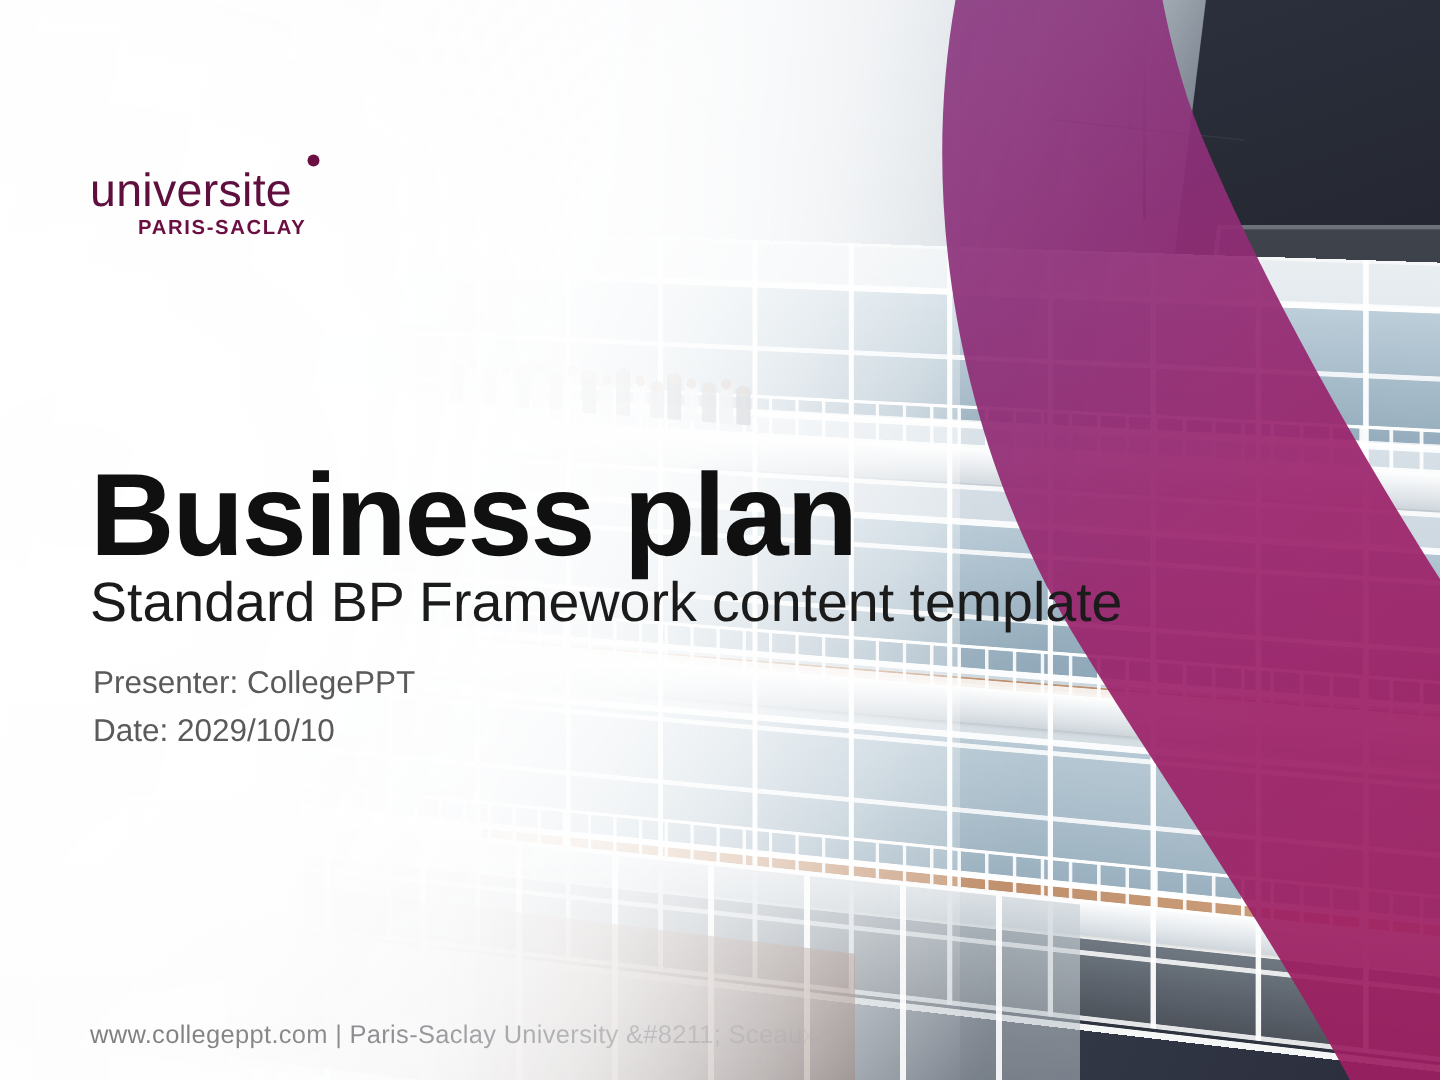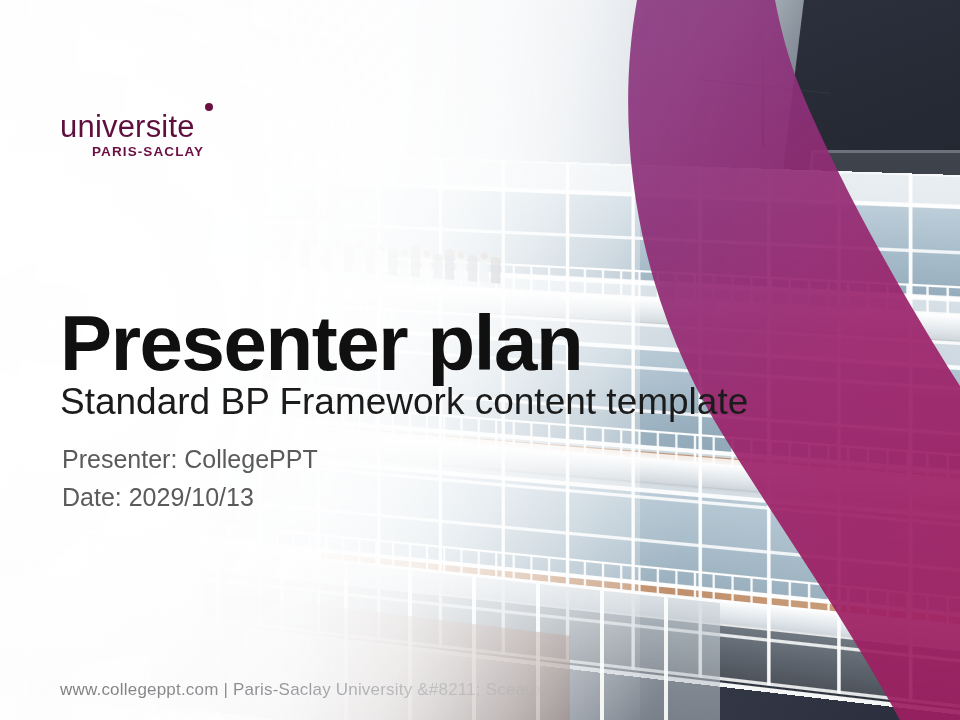"Presenter plan" h1.title { text: Presenter -> Business }
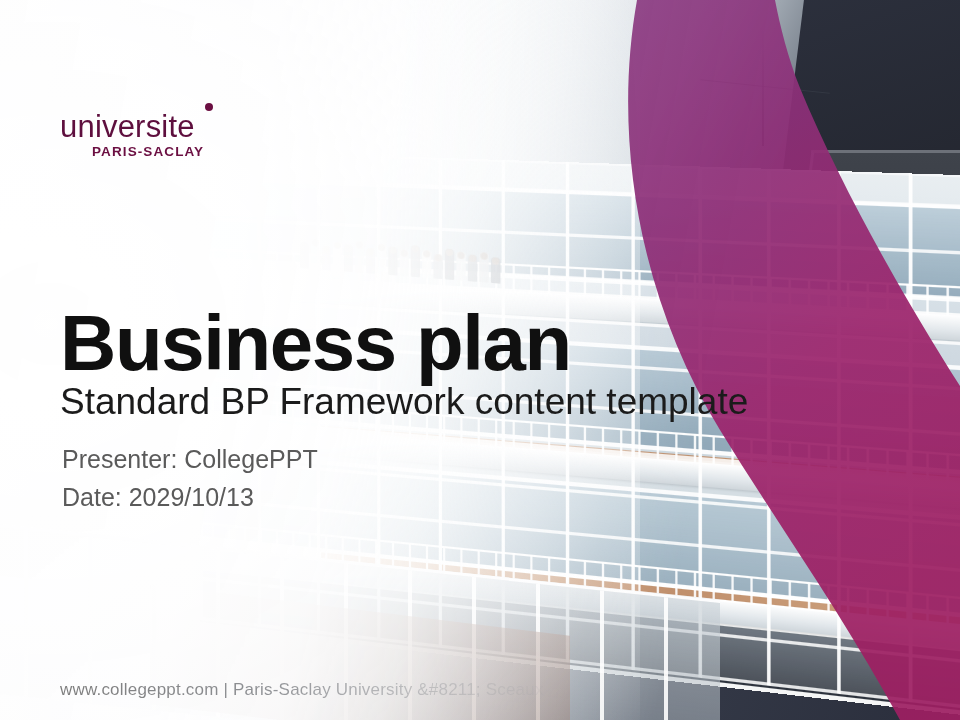"Presenter: CollegePPT" .meta { font-size: 25px -> 21px }
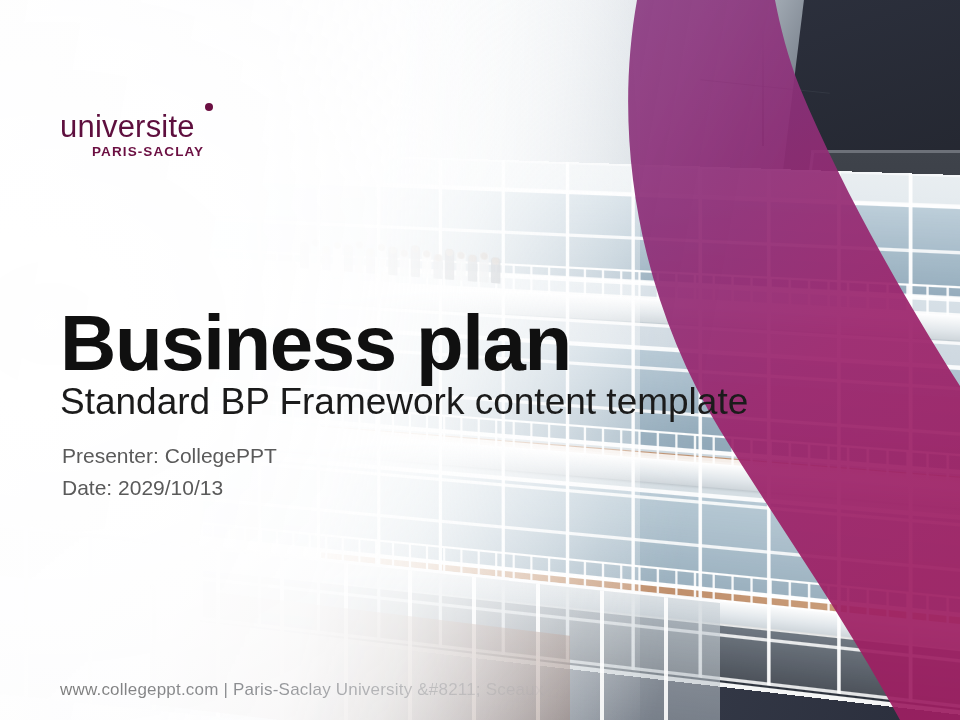"Date: 2029/10/13" div { text: 2029/10/13 -> 2029/10/10 }
